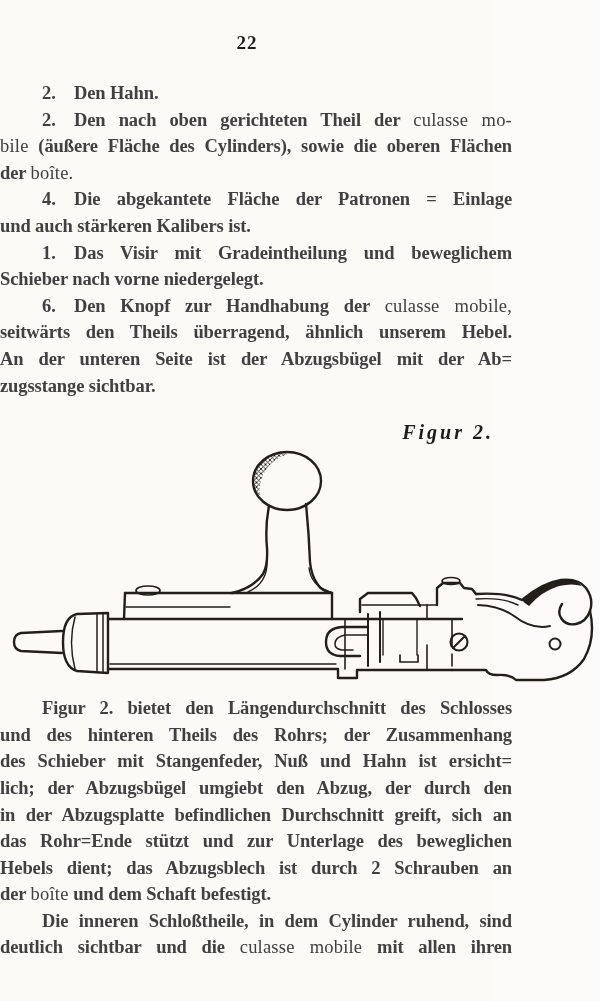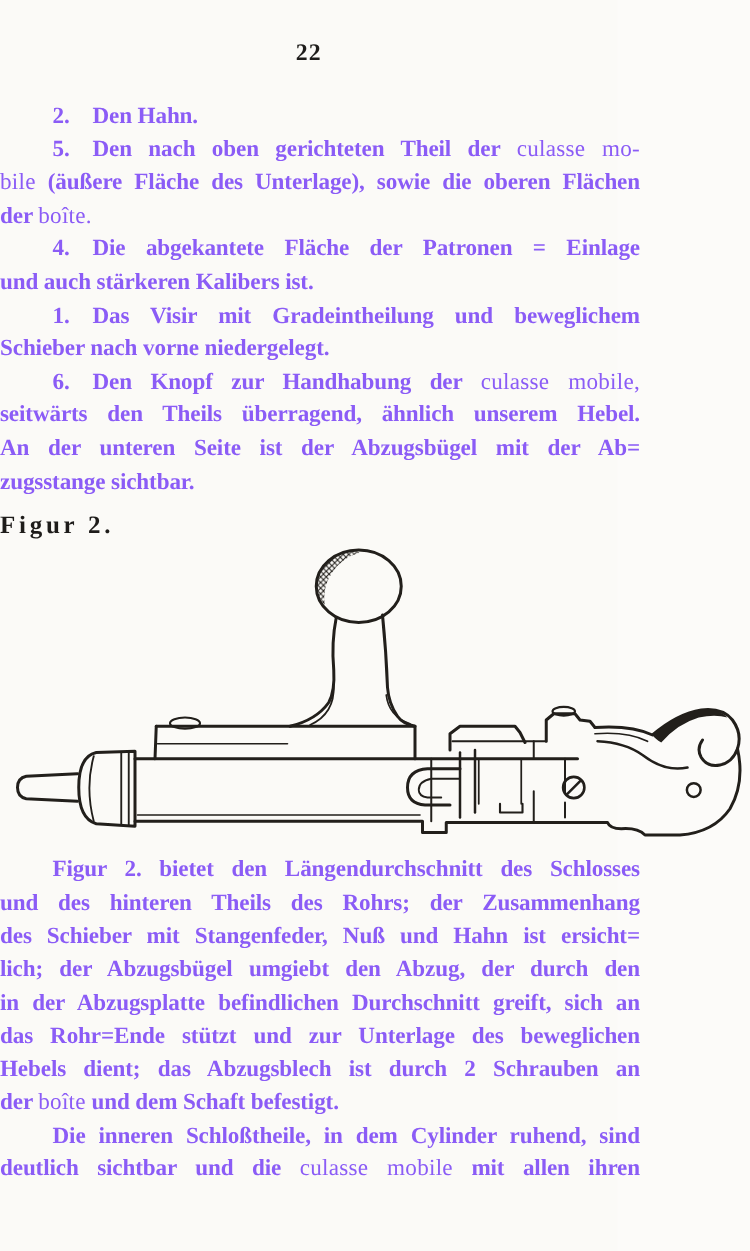"2. Den Hahn." .line { color: #8b5cf6 -> #404040 }
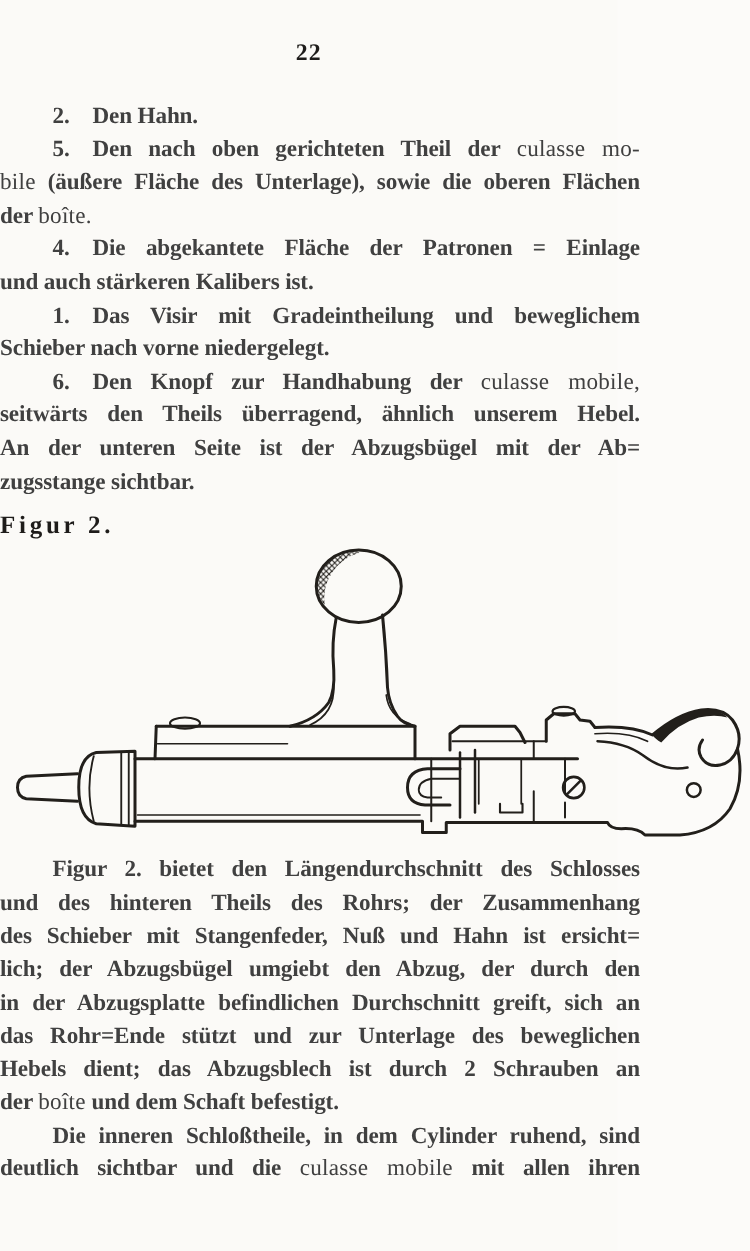"5. Den nach oben gerichteten" span.frak { text: 5 -> 2 }
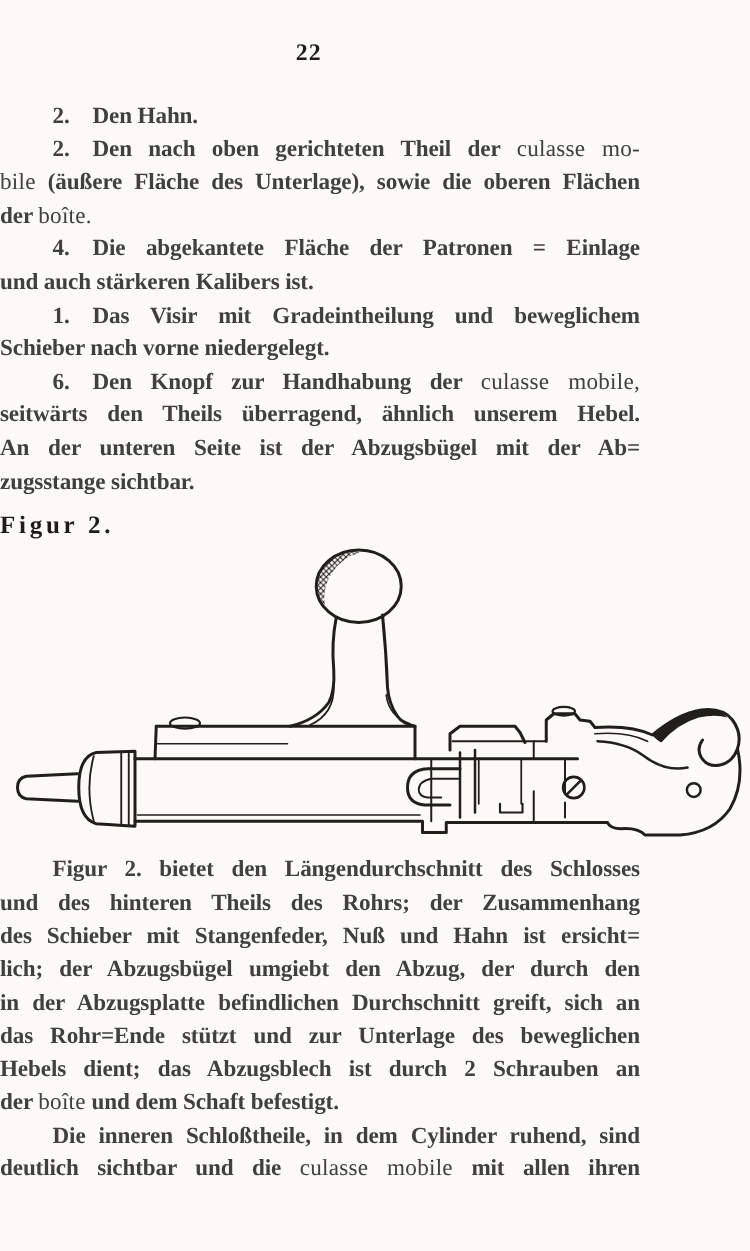"(äußere Fläche des Unterlage), sowie" span.frak { text: Unterlage -> Cylinders }
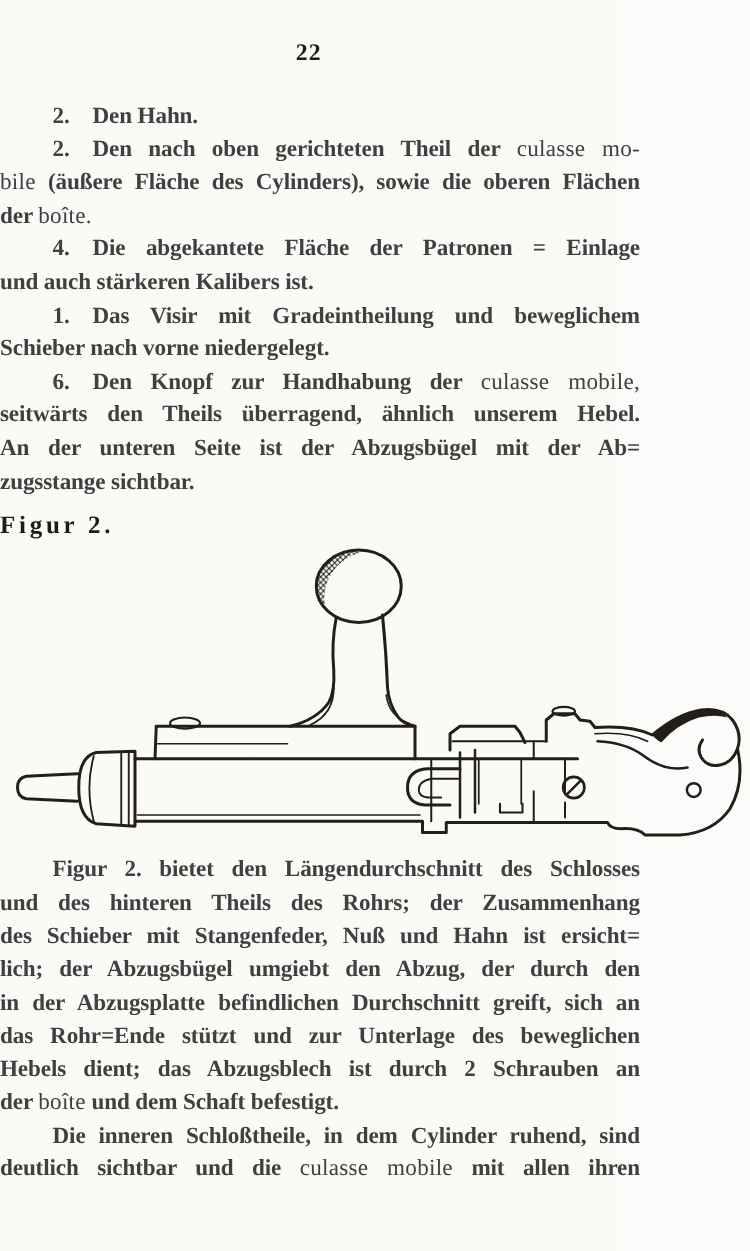"Figur 2." .caption { font-style: none -> italic; margin-top: 8px -> 20px; text-align: left -> right }
